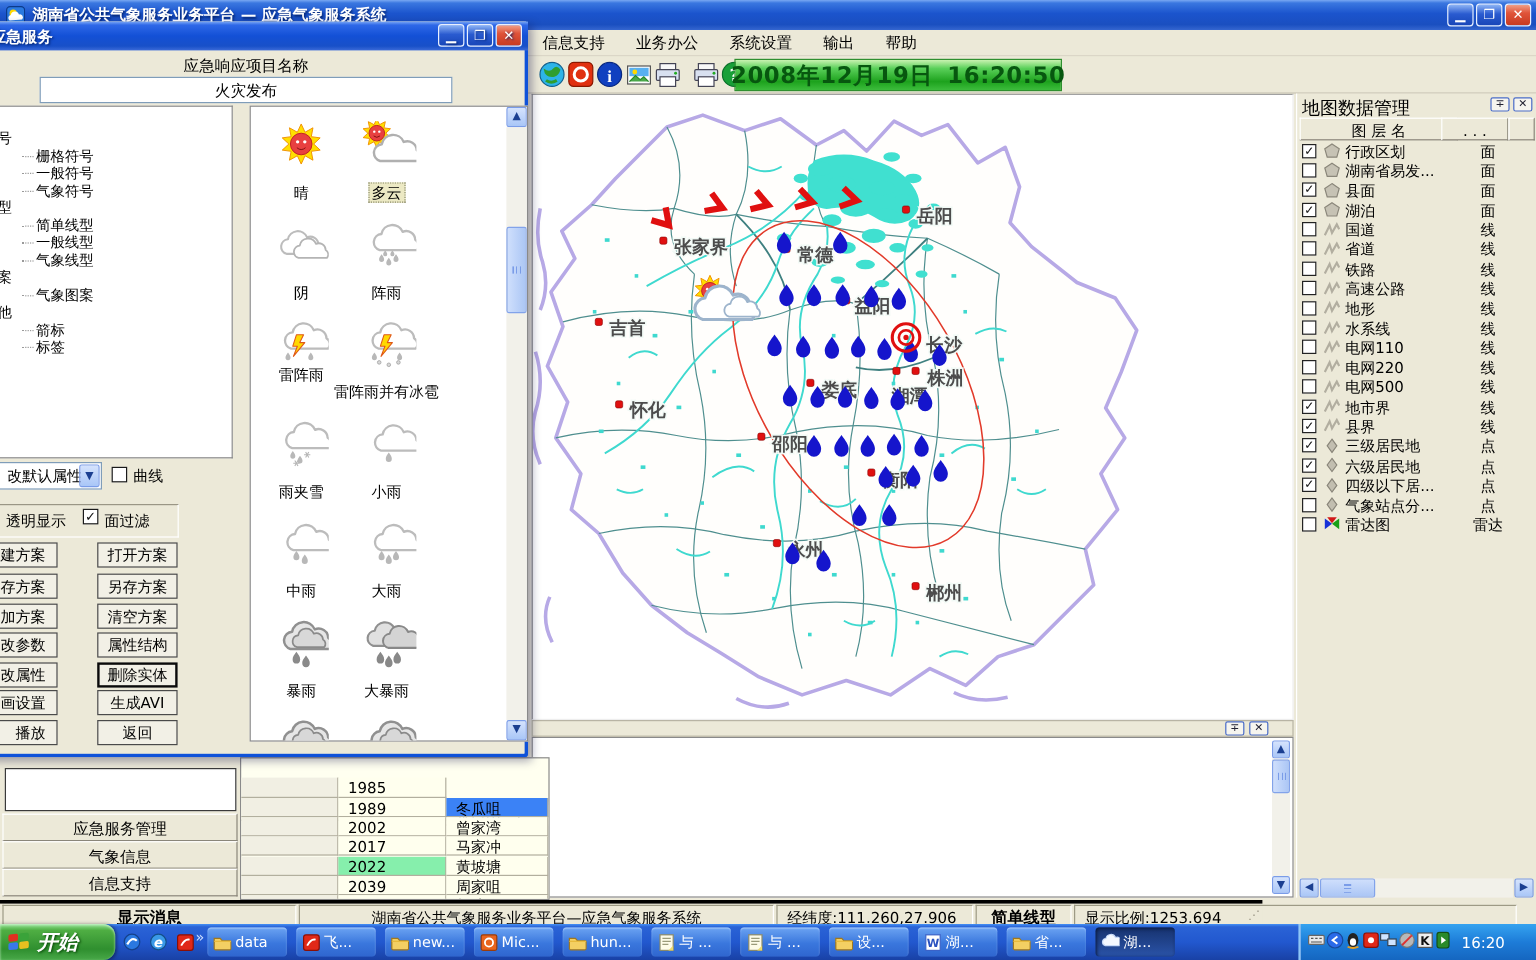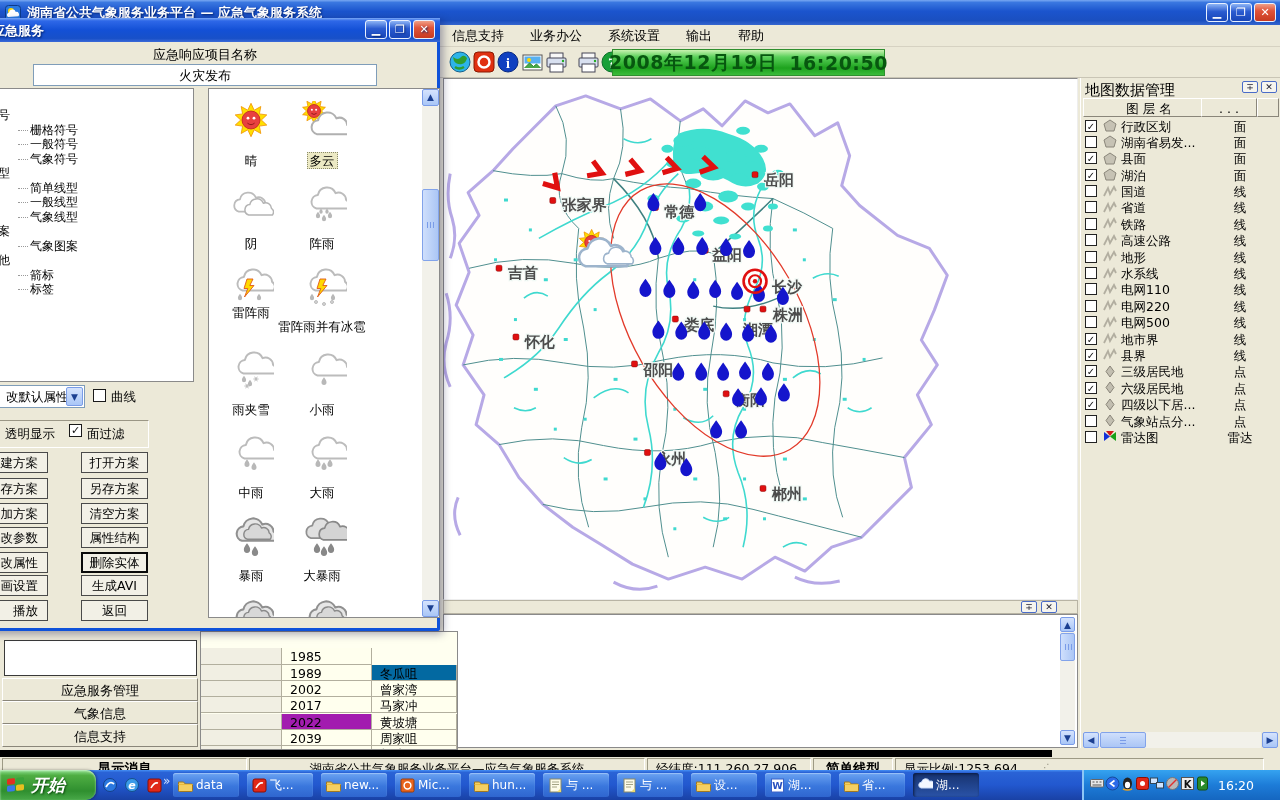"冬瓜咀" div.td { background: #0369a1 -> #3b82f6 }
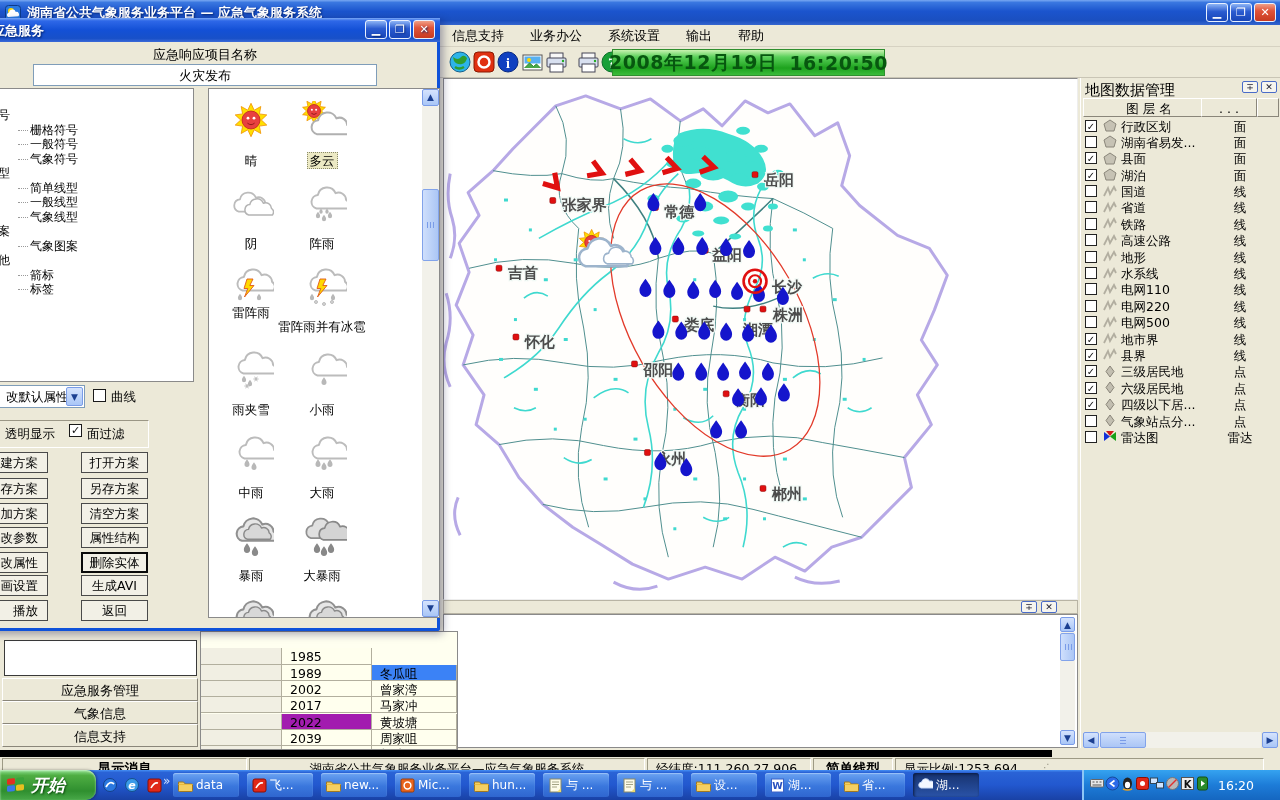"2022" div.td { background: #a21caf -> #86efac }
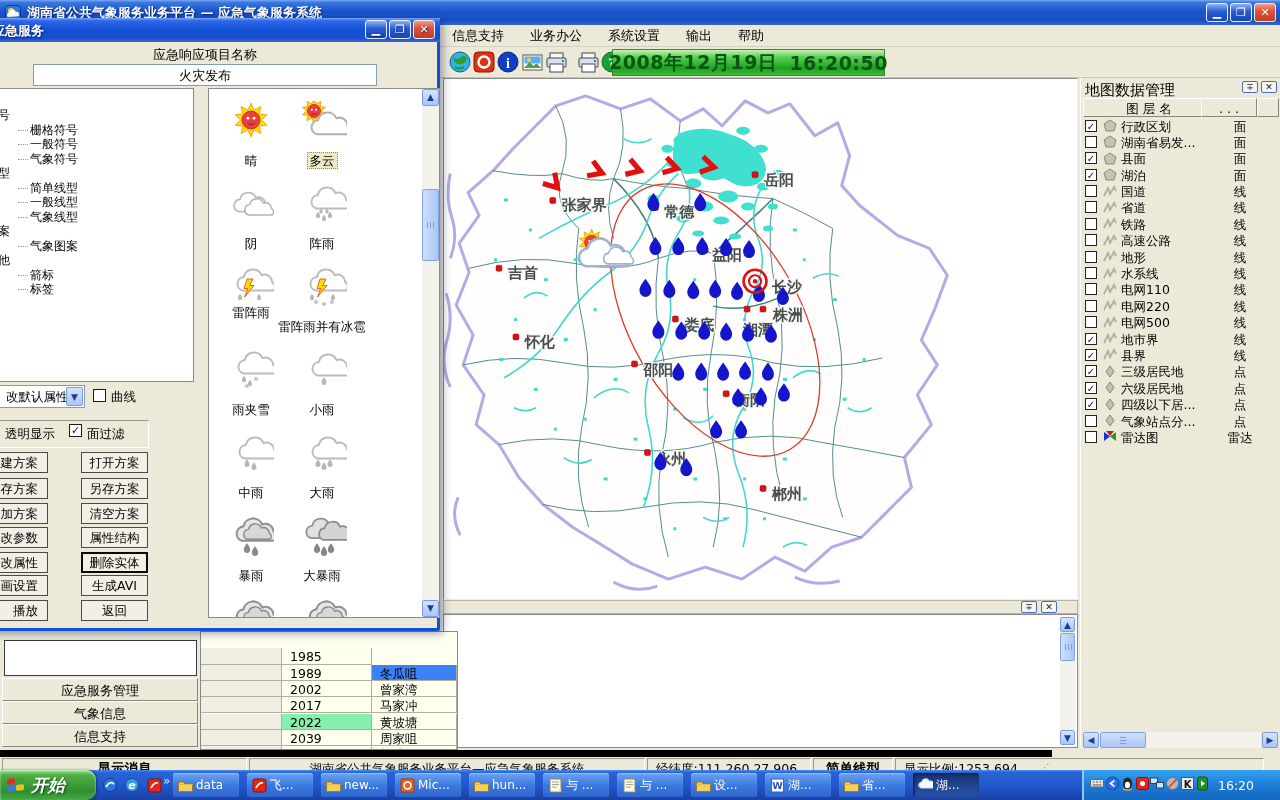"显示消息" #statusbar { border-top: 7px solid #000000 -> 3px solid #000000 }
